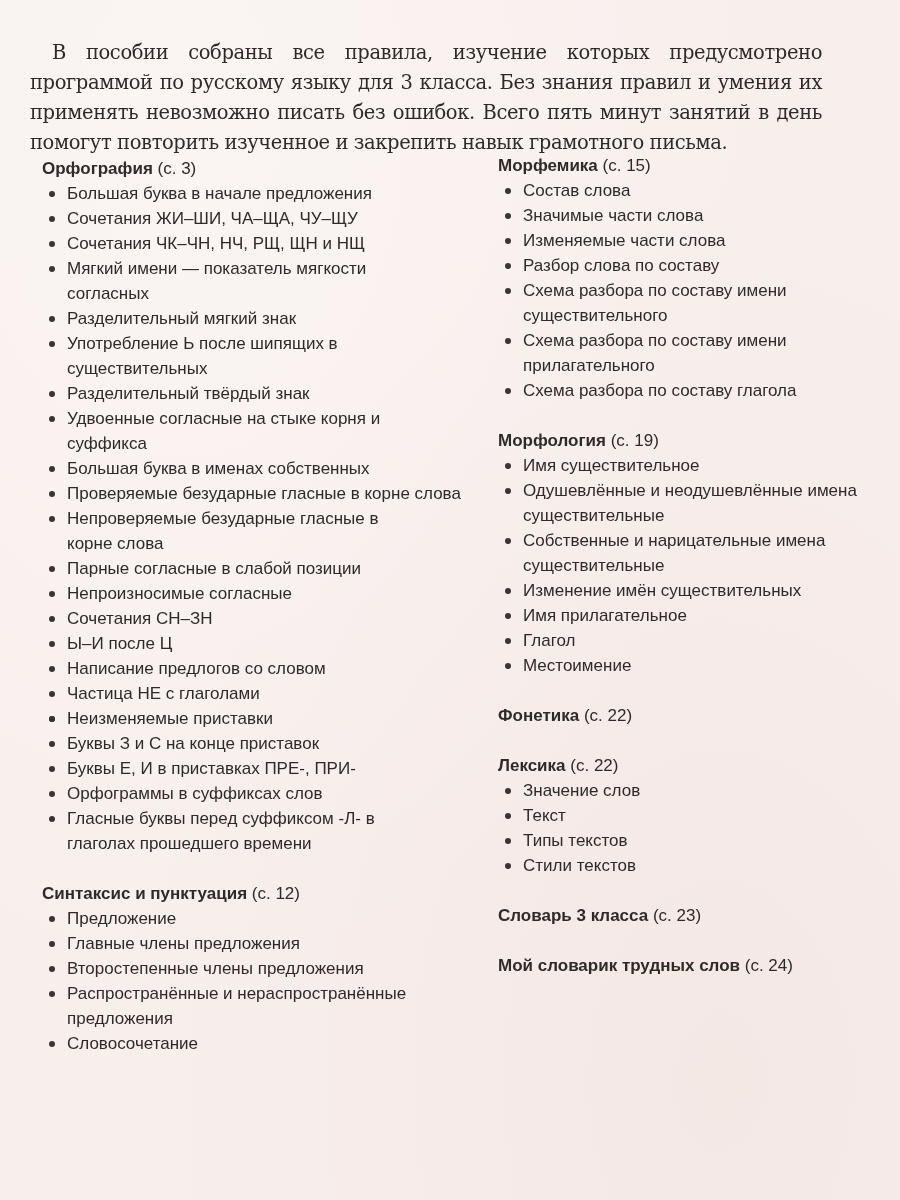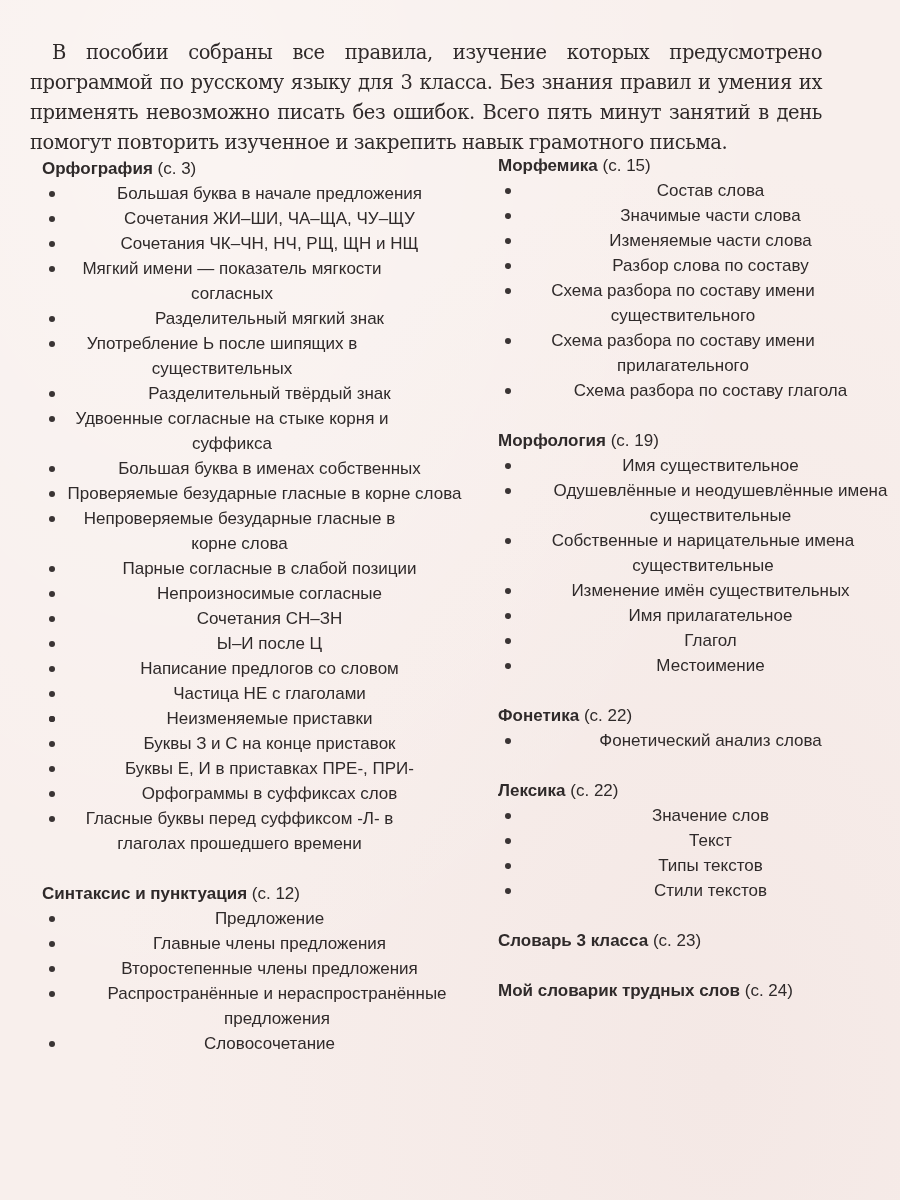"Большая буква в начале предложения" ul.items li { text-align: center -> none }
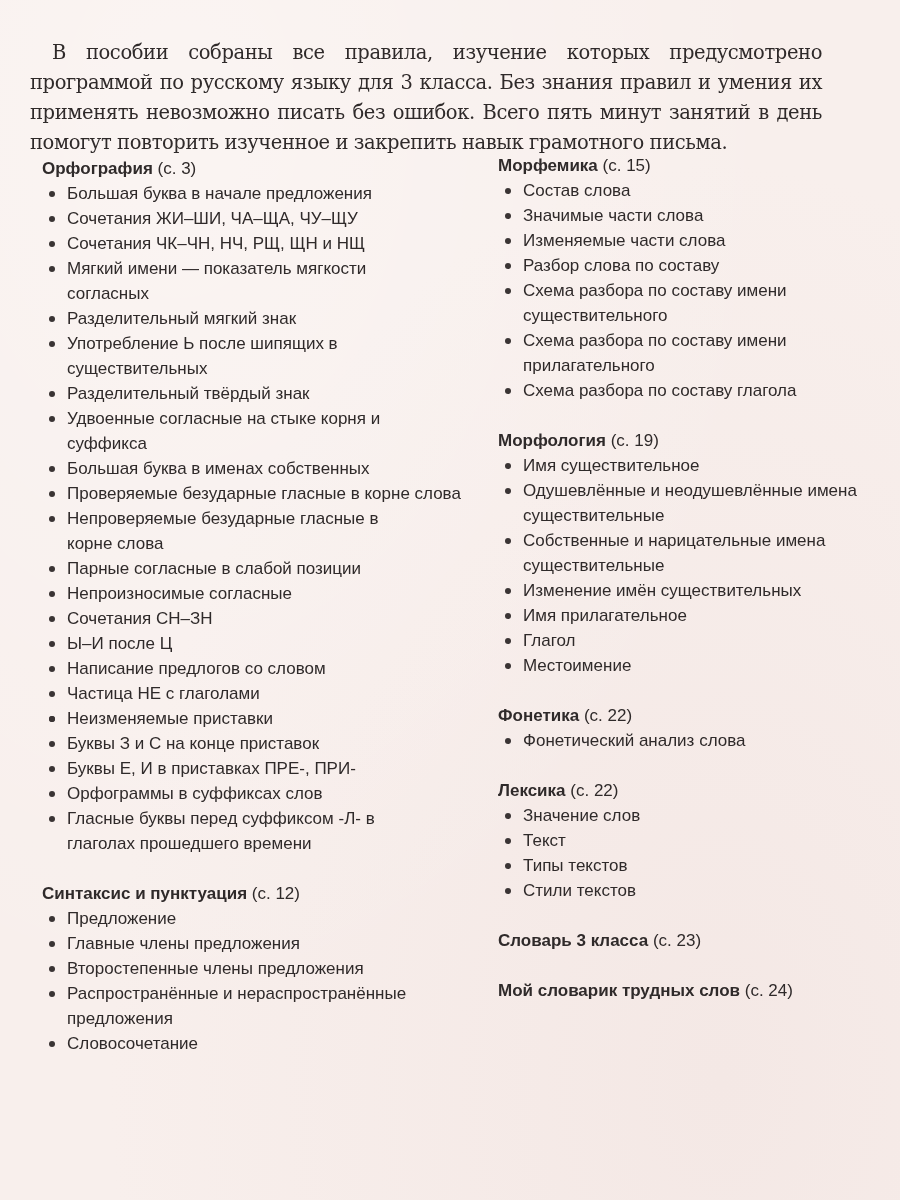"Фонетический анализ слова" ul.items { html: <ul> <li><span></span><span>Фонетический анализ слова</span></li> </ul> -> none }
